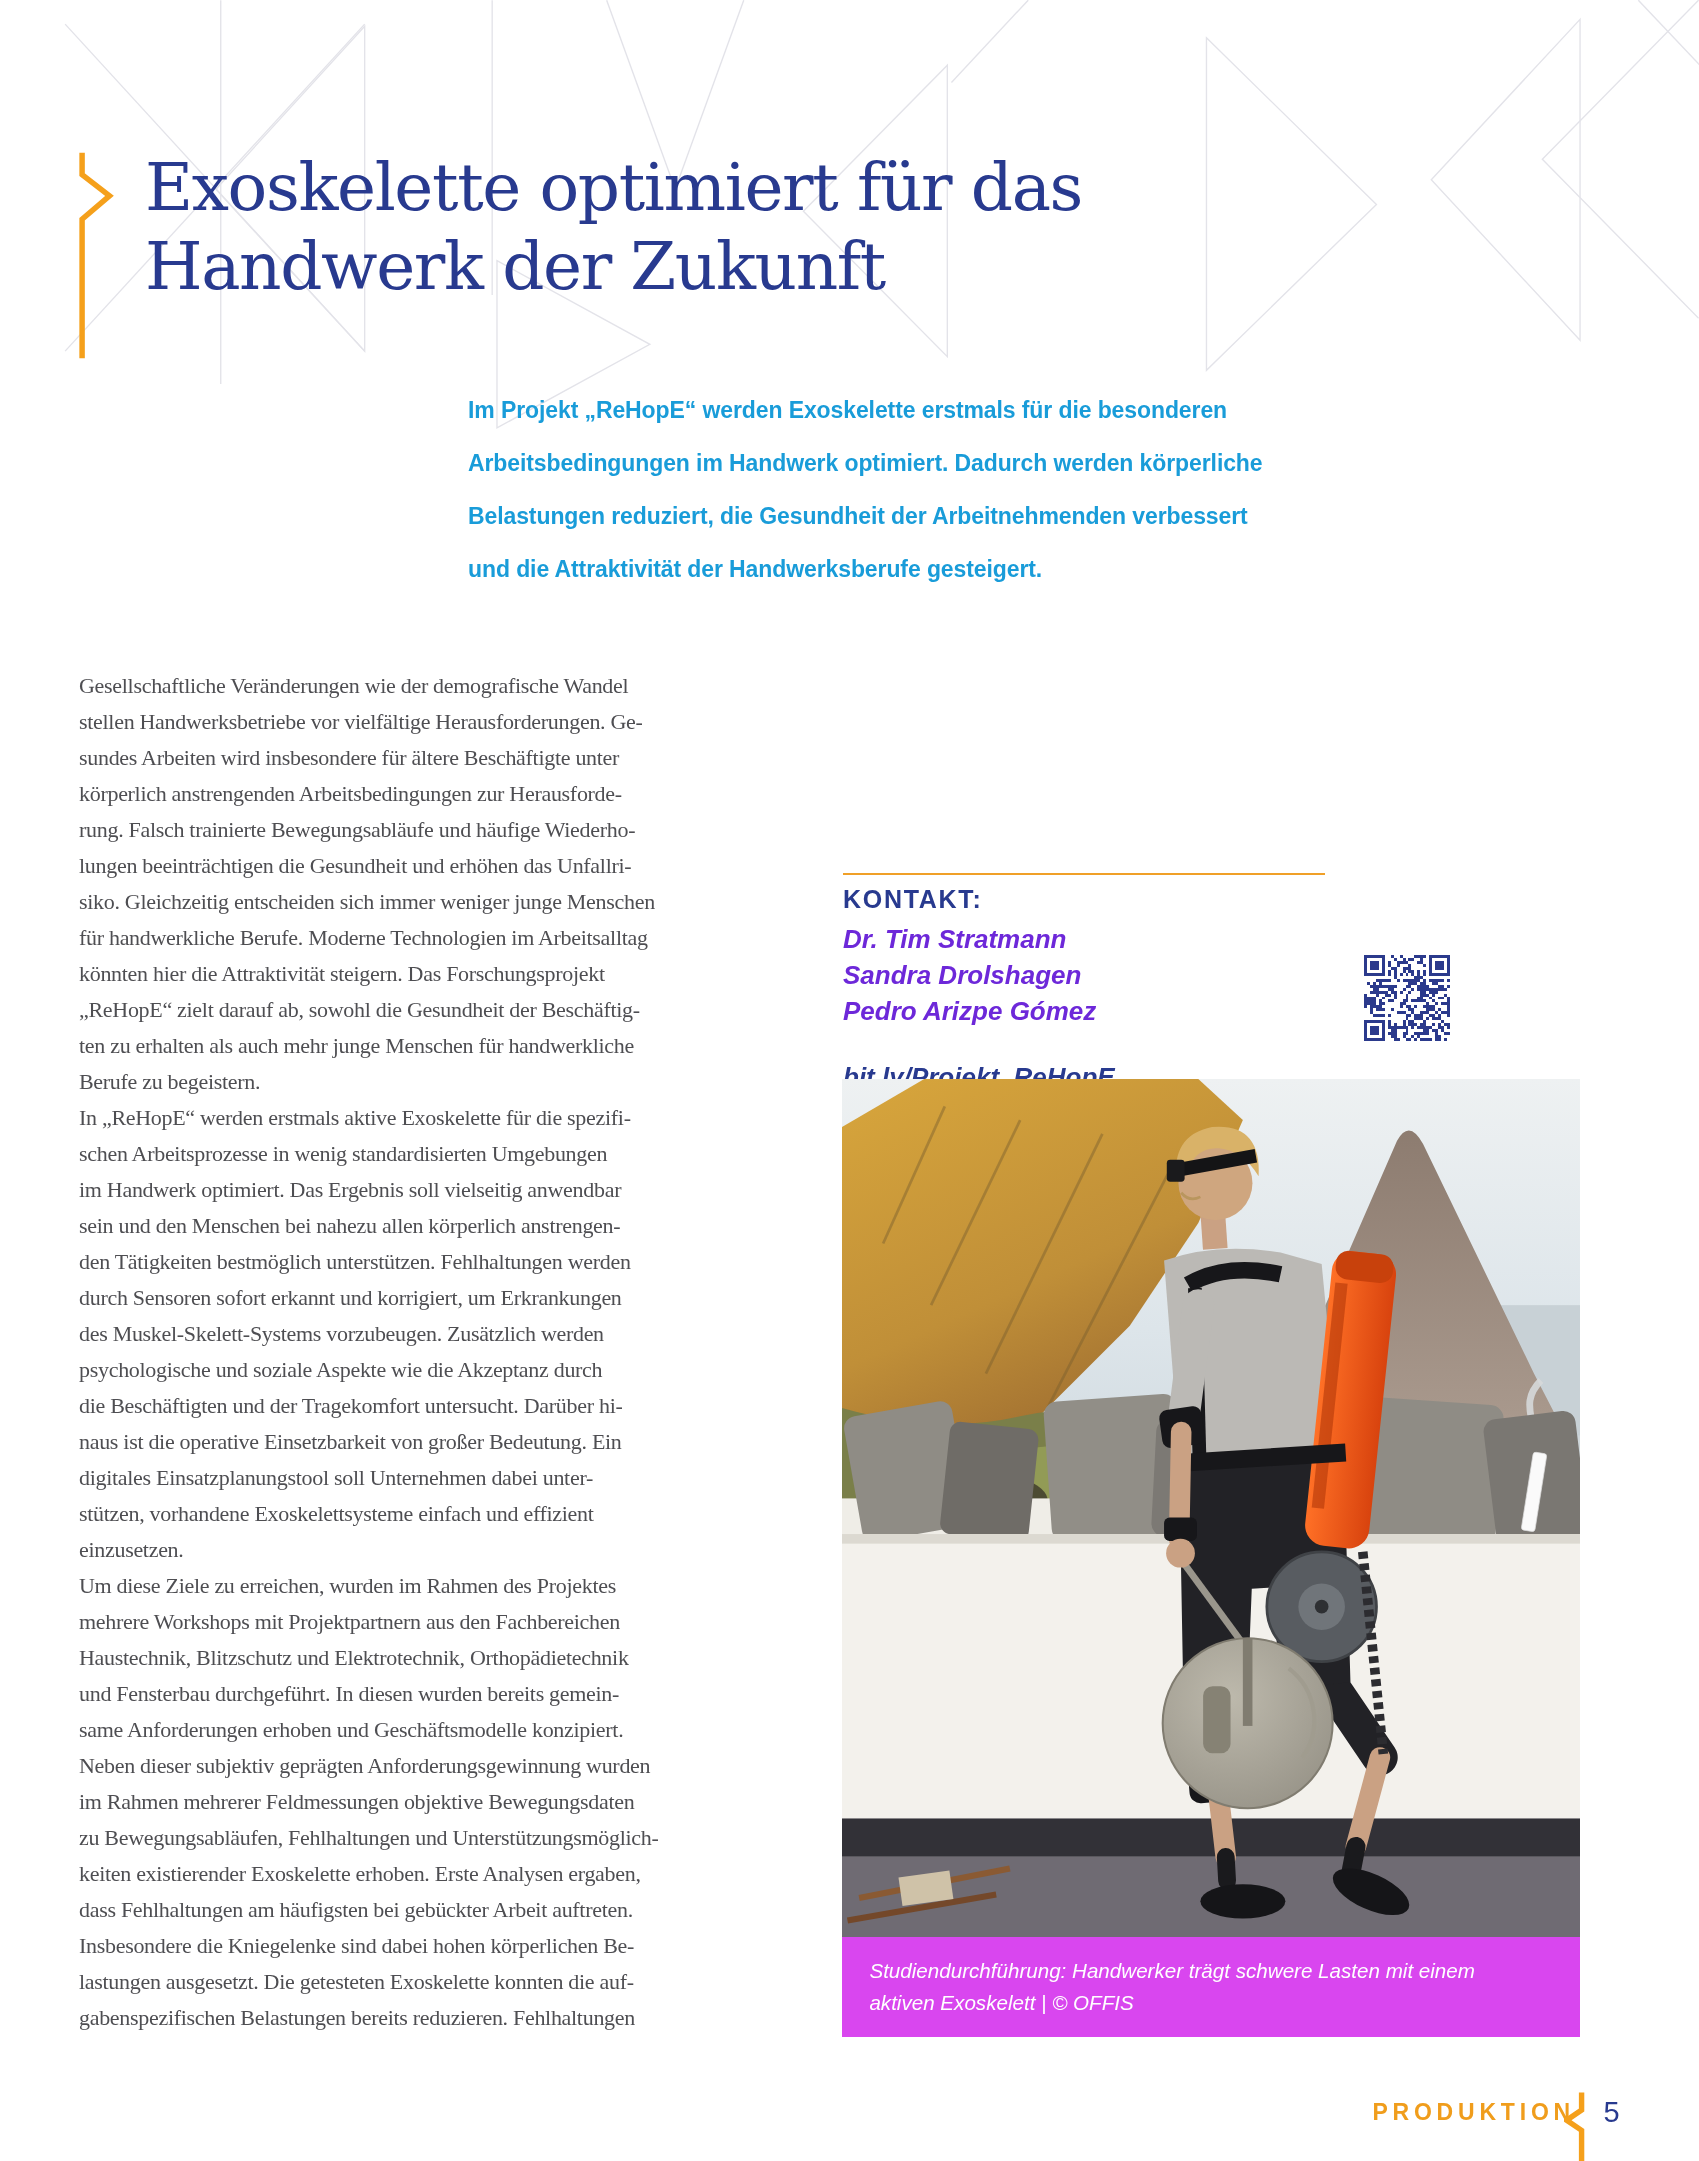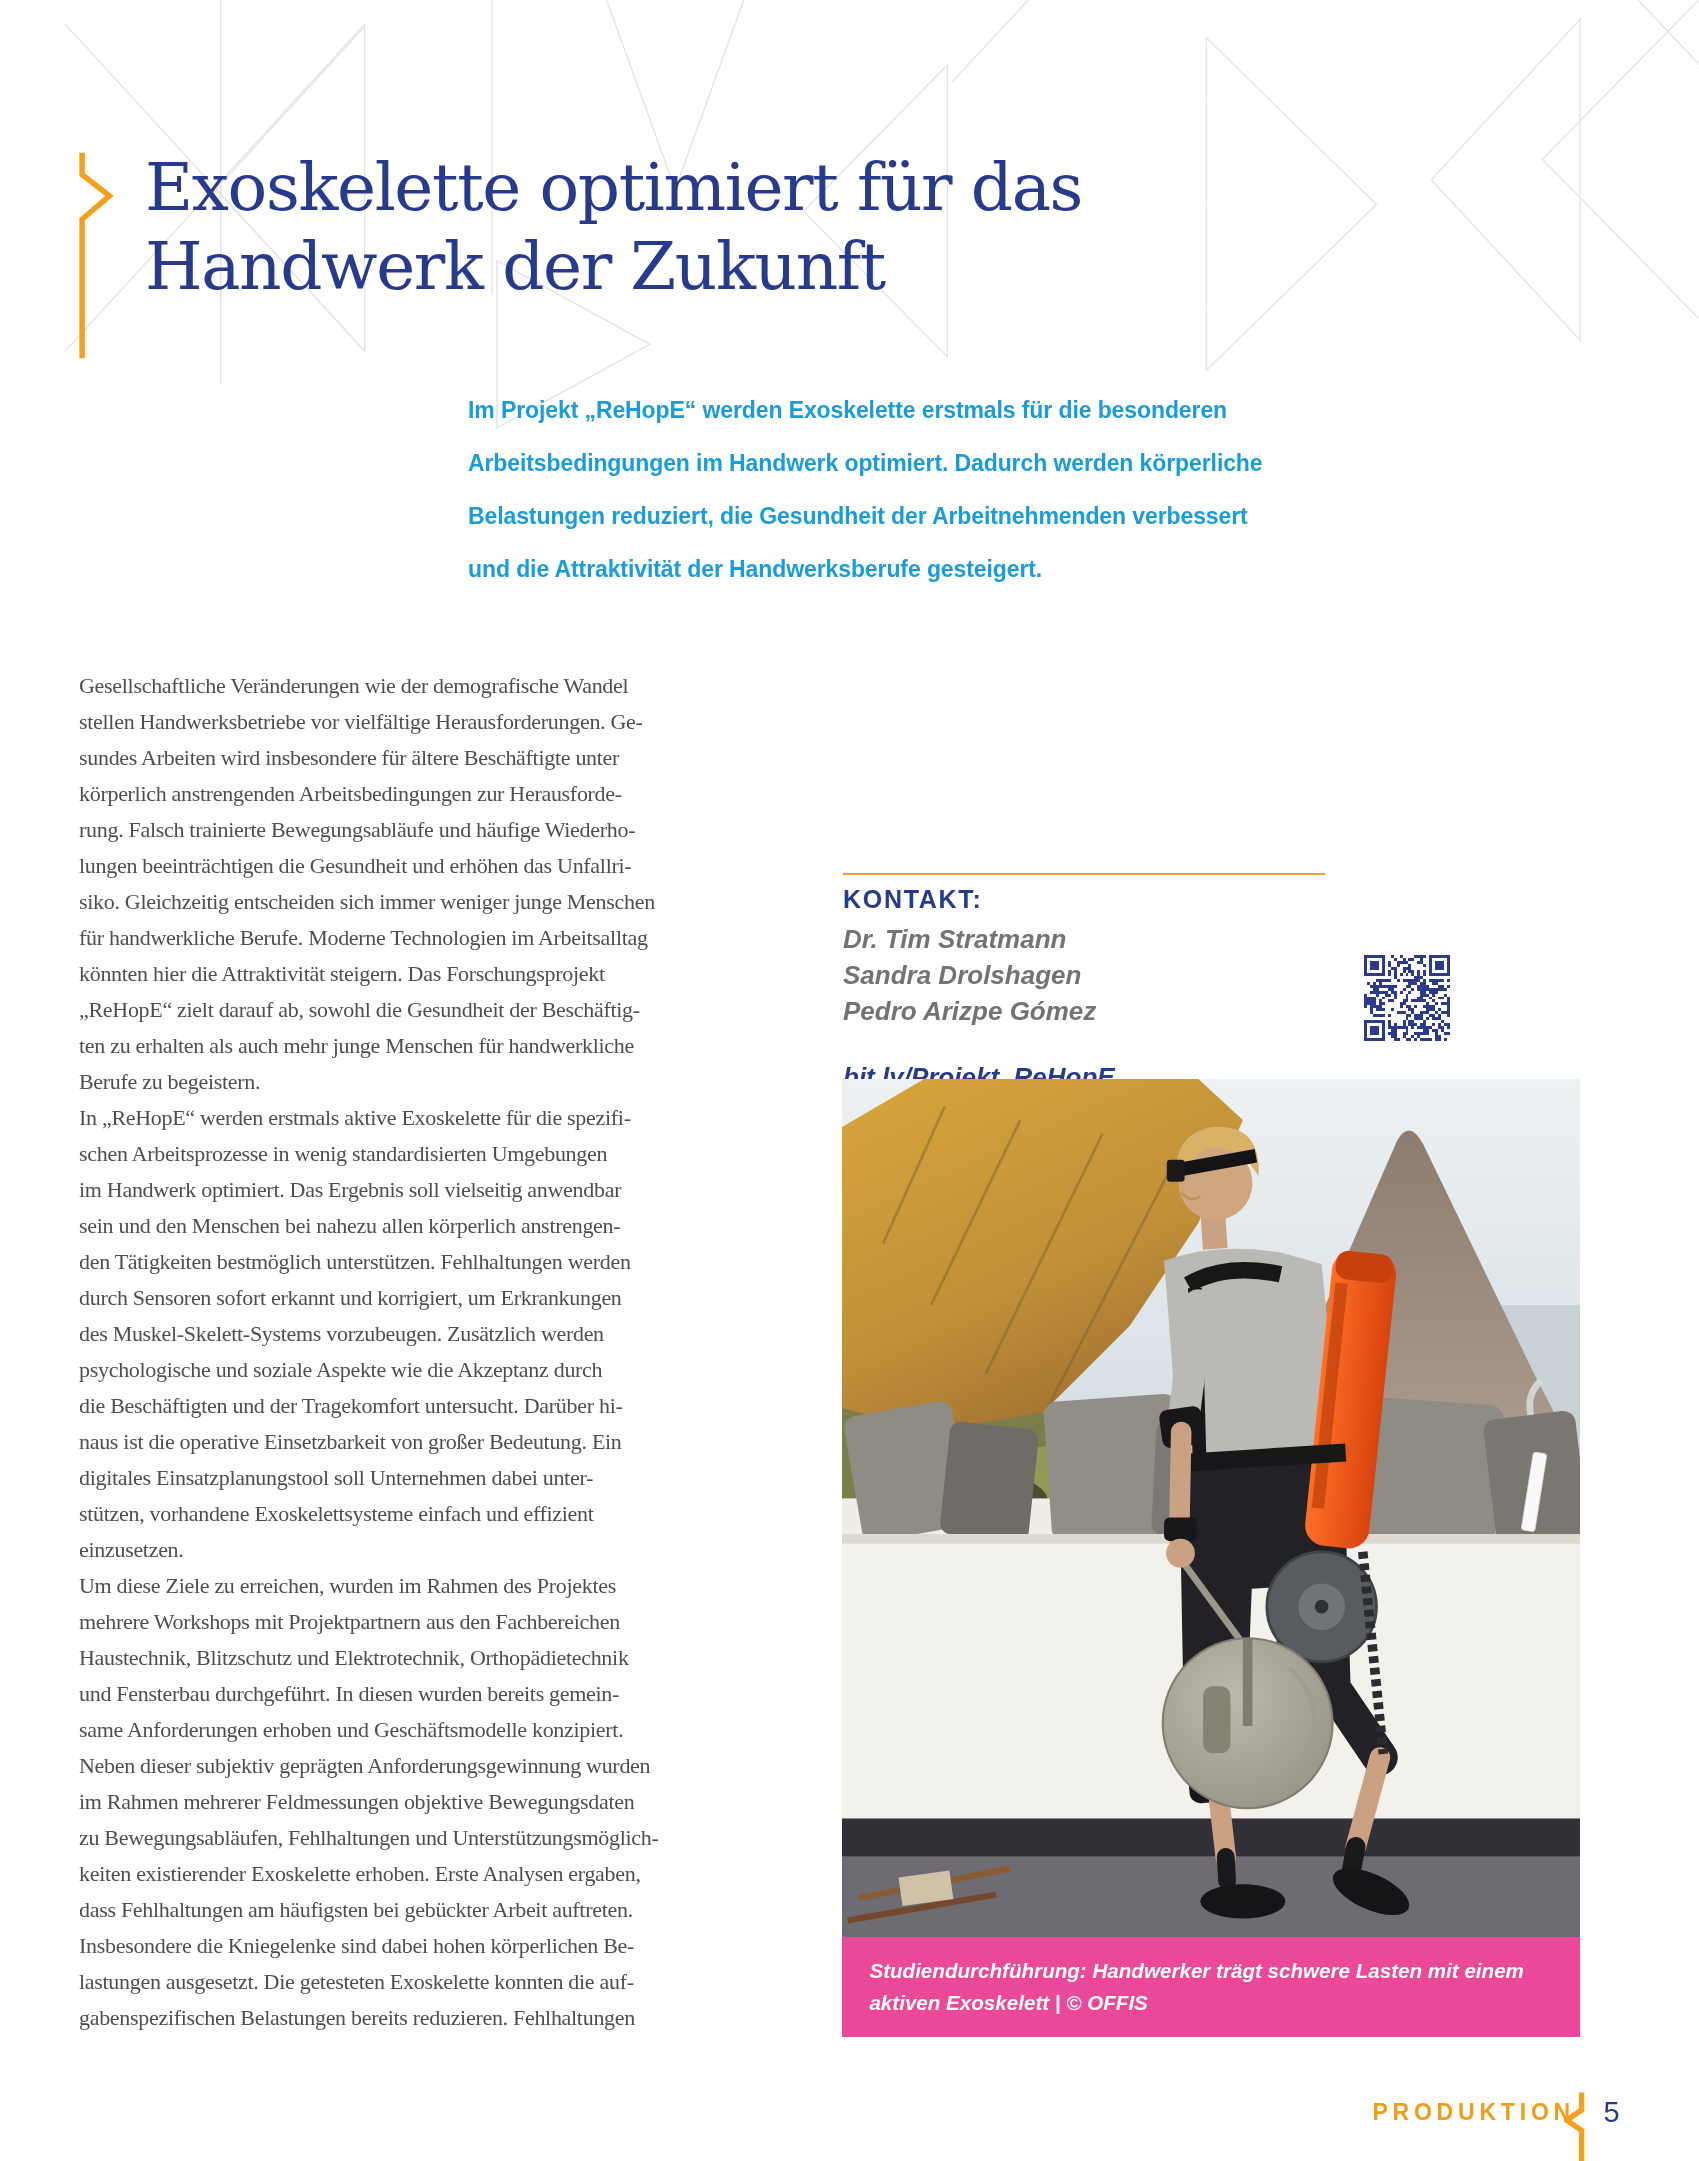"Dr. Tim Stratmann" .contact-names { color: #737373 -> #6d28d9 }
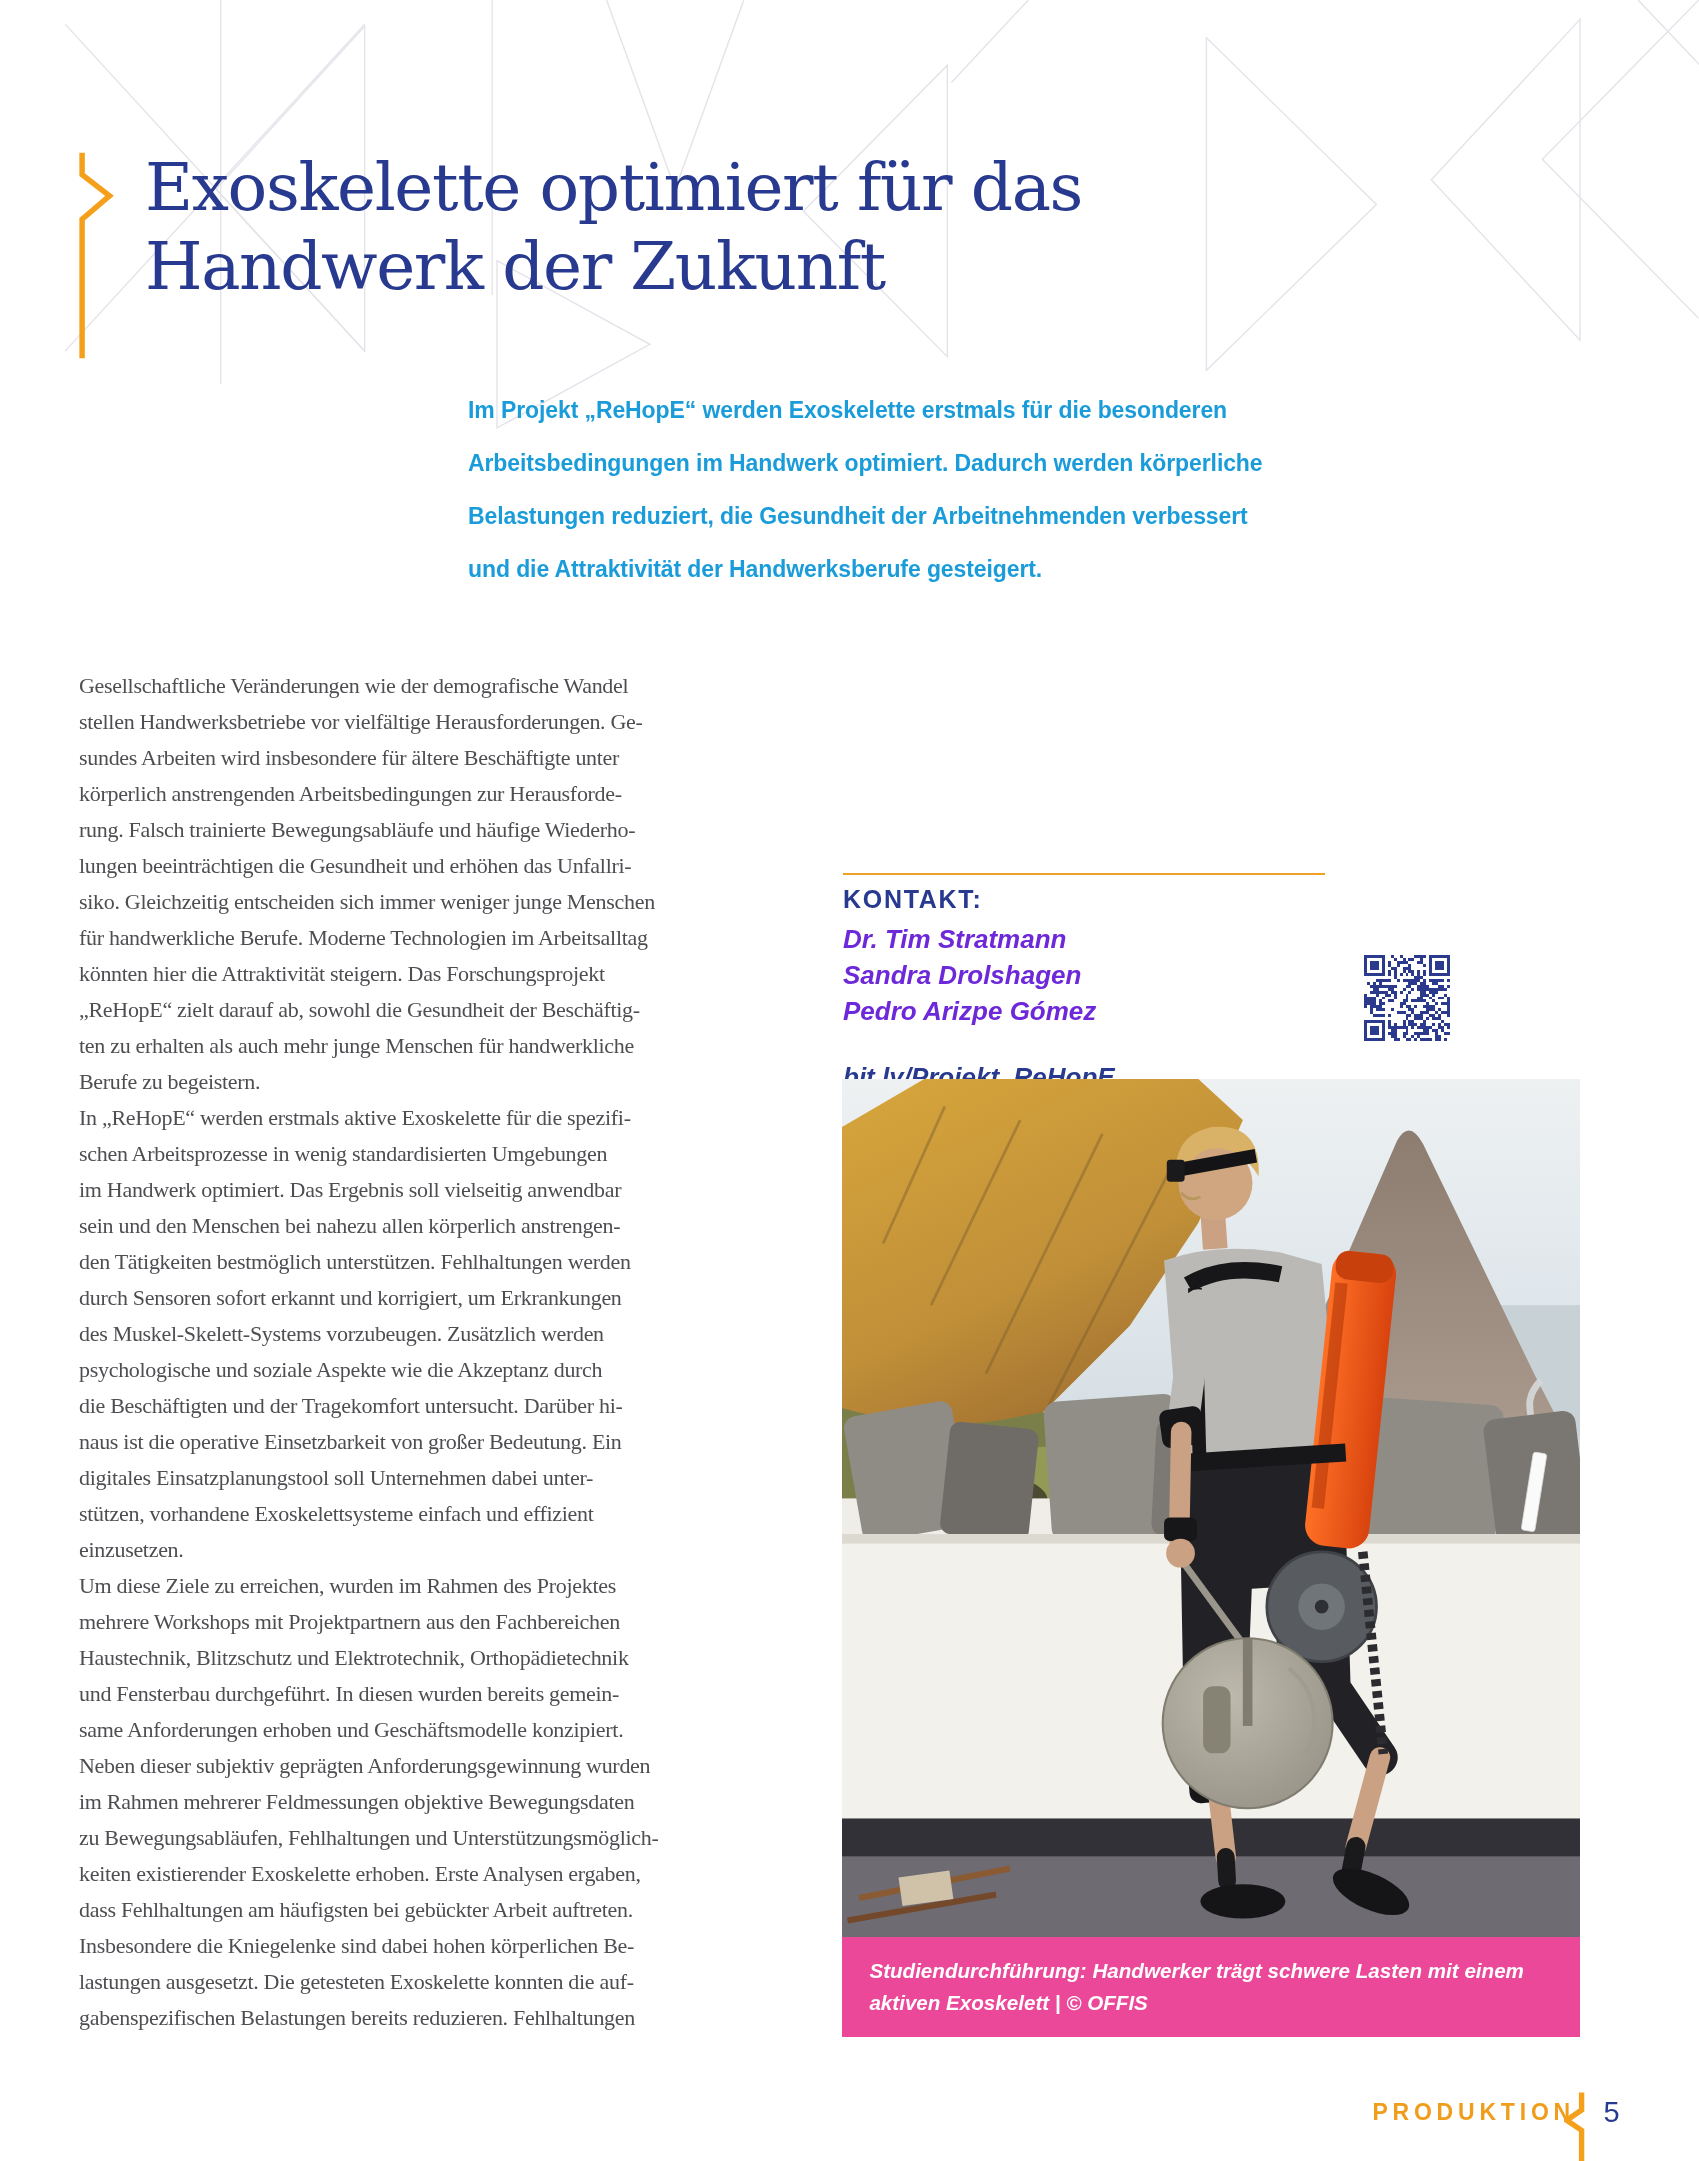"Studiendurchführung: Handwerker trägt" .caption { background: #ec4899 -> #d946ef; font-weight: 700 -> 400 }
